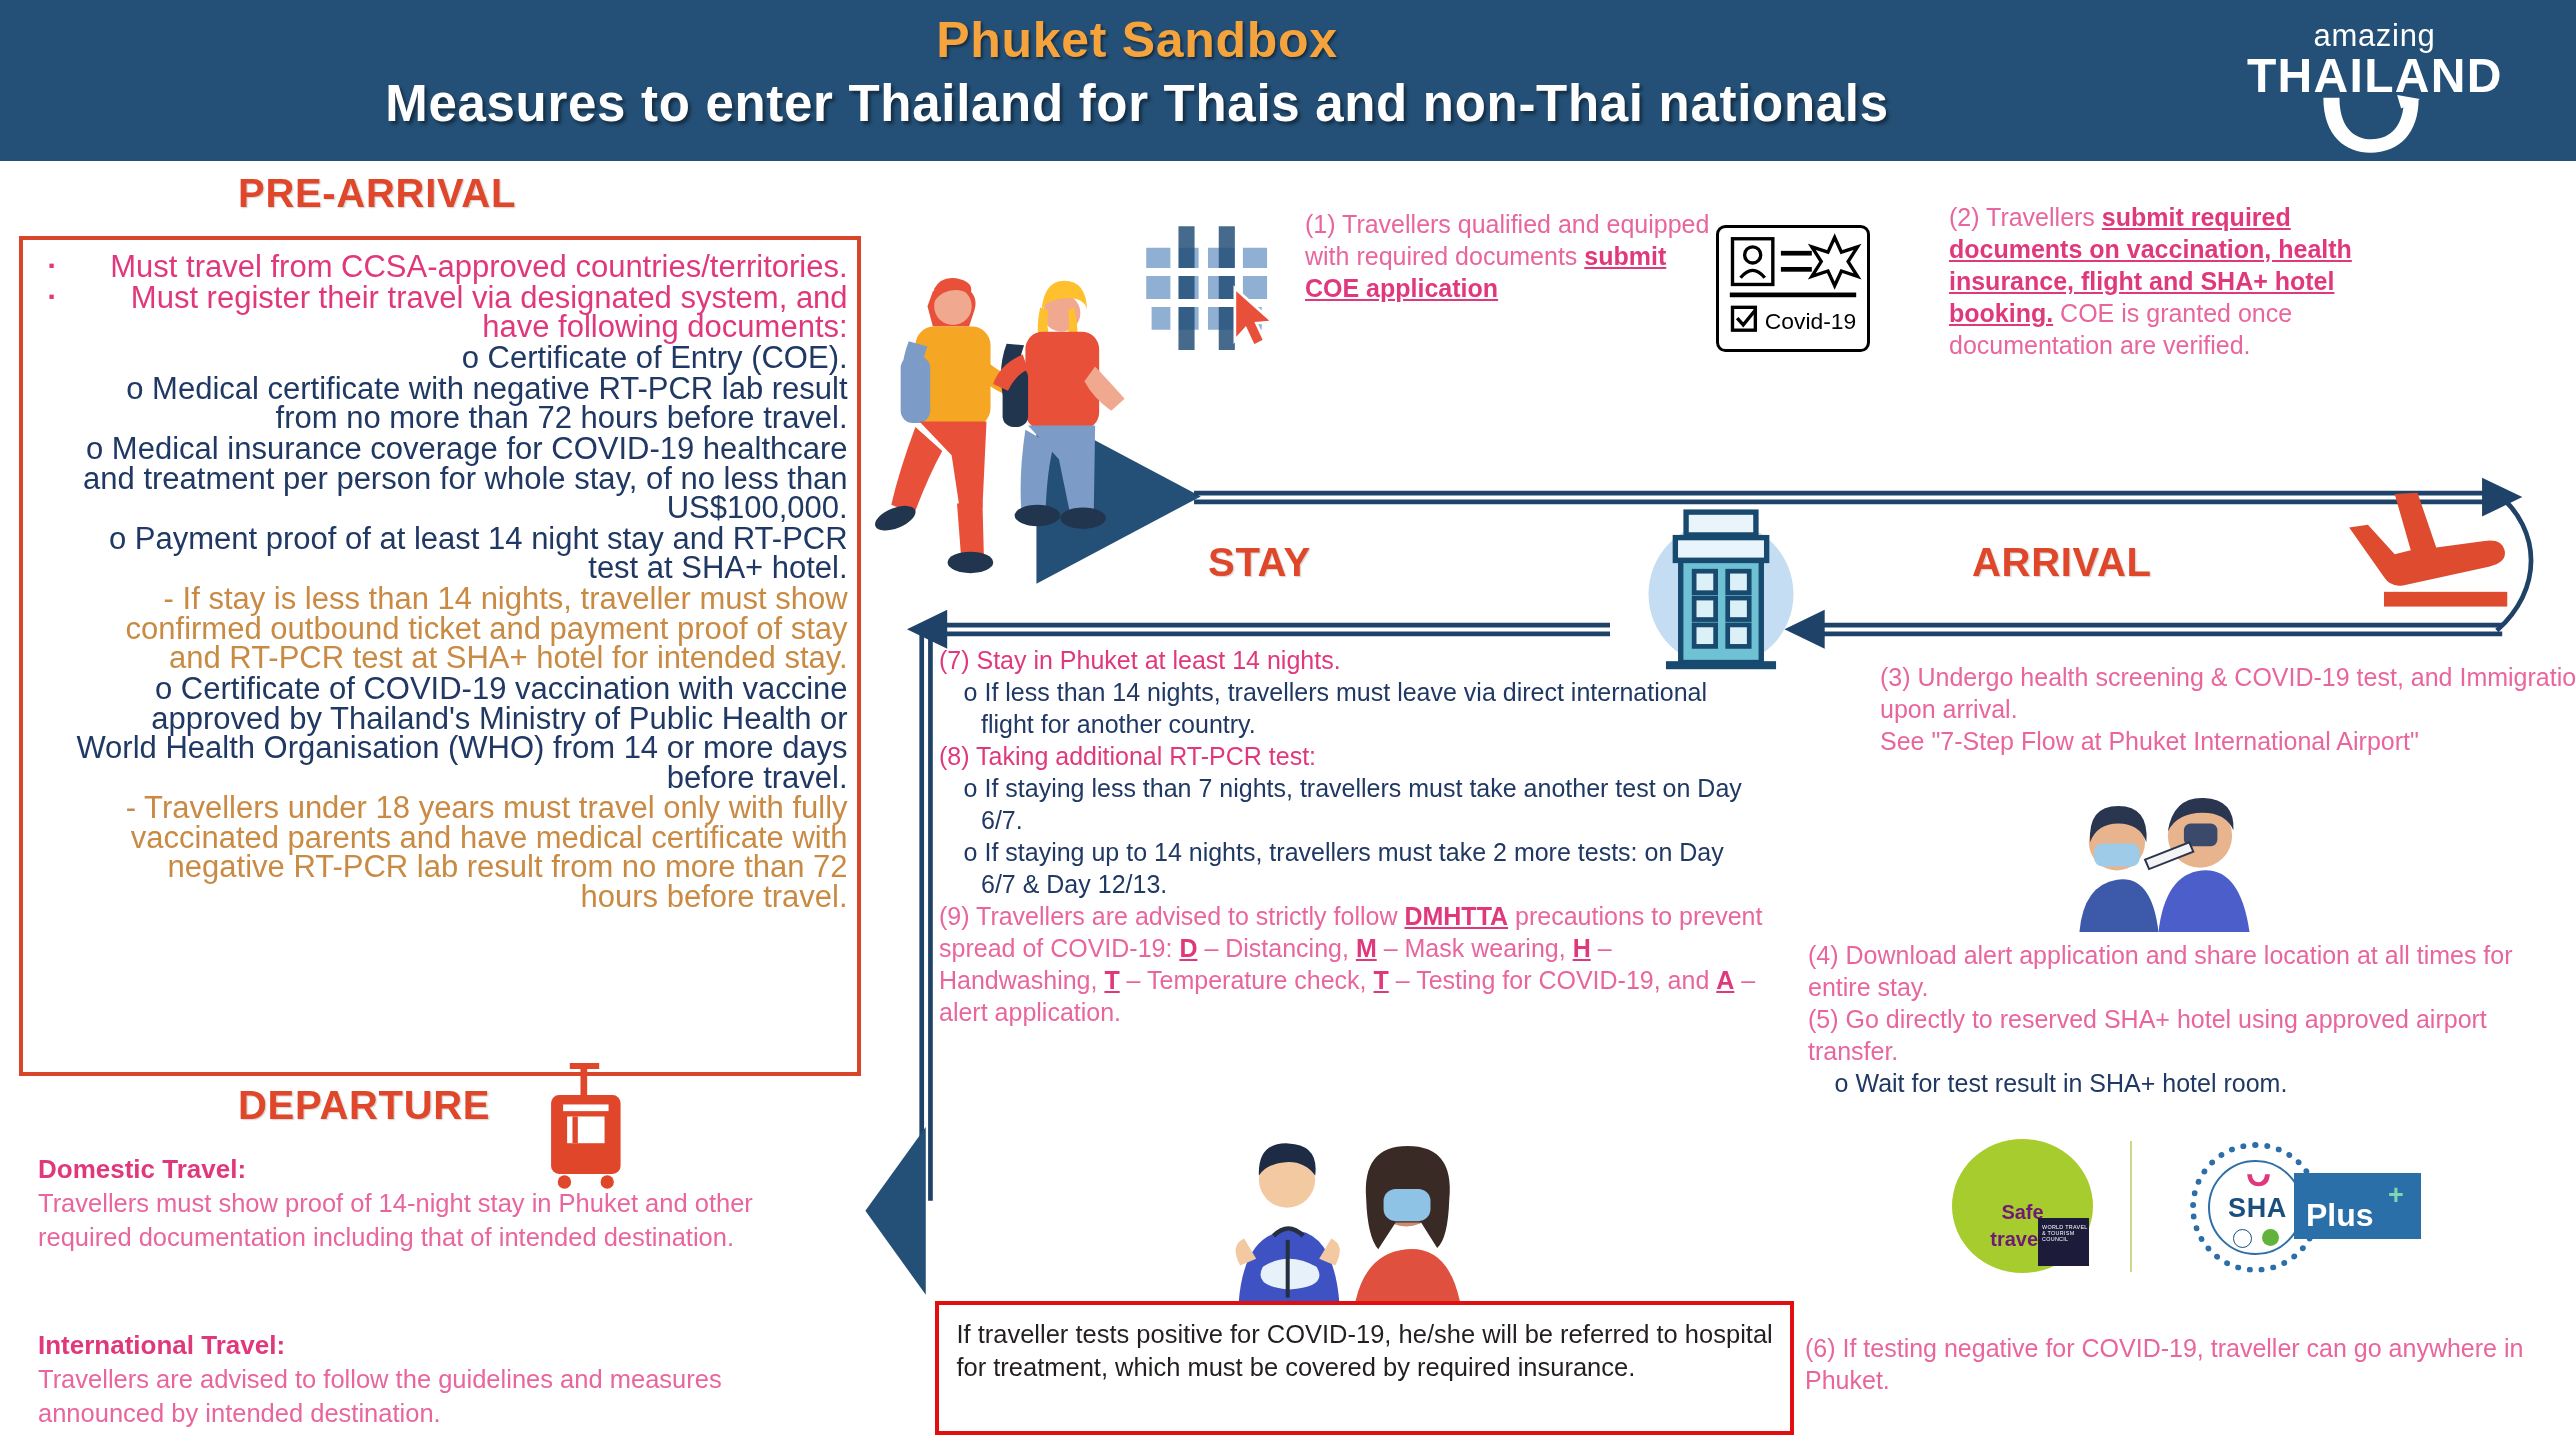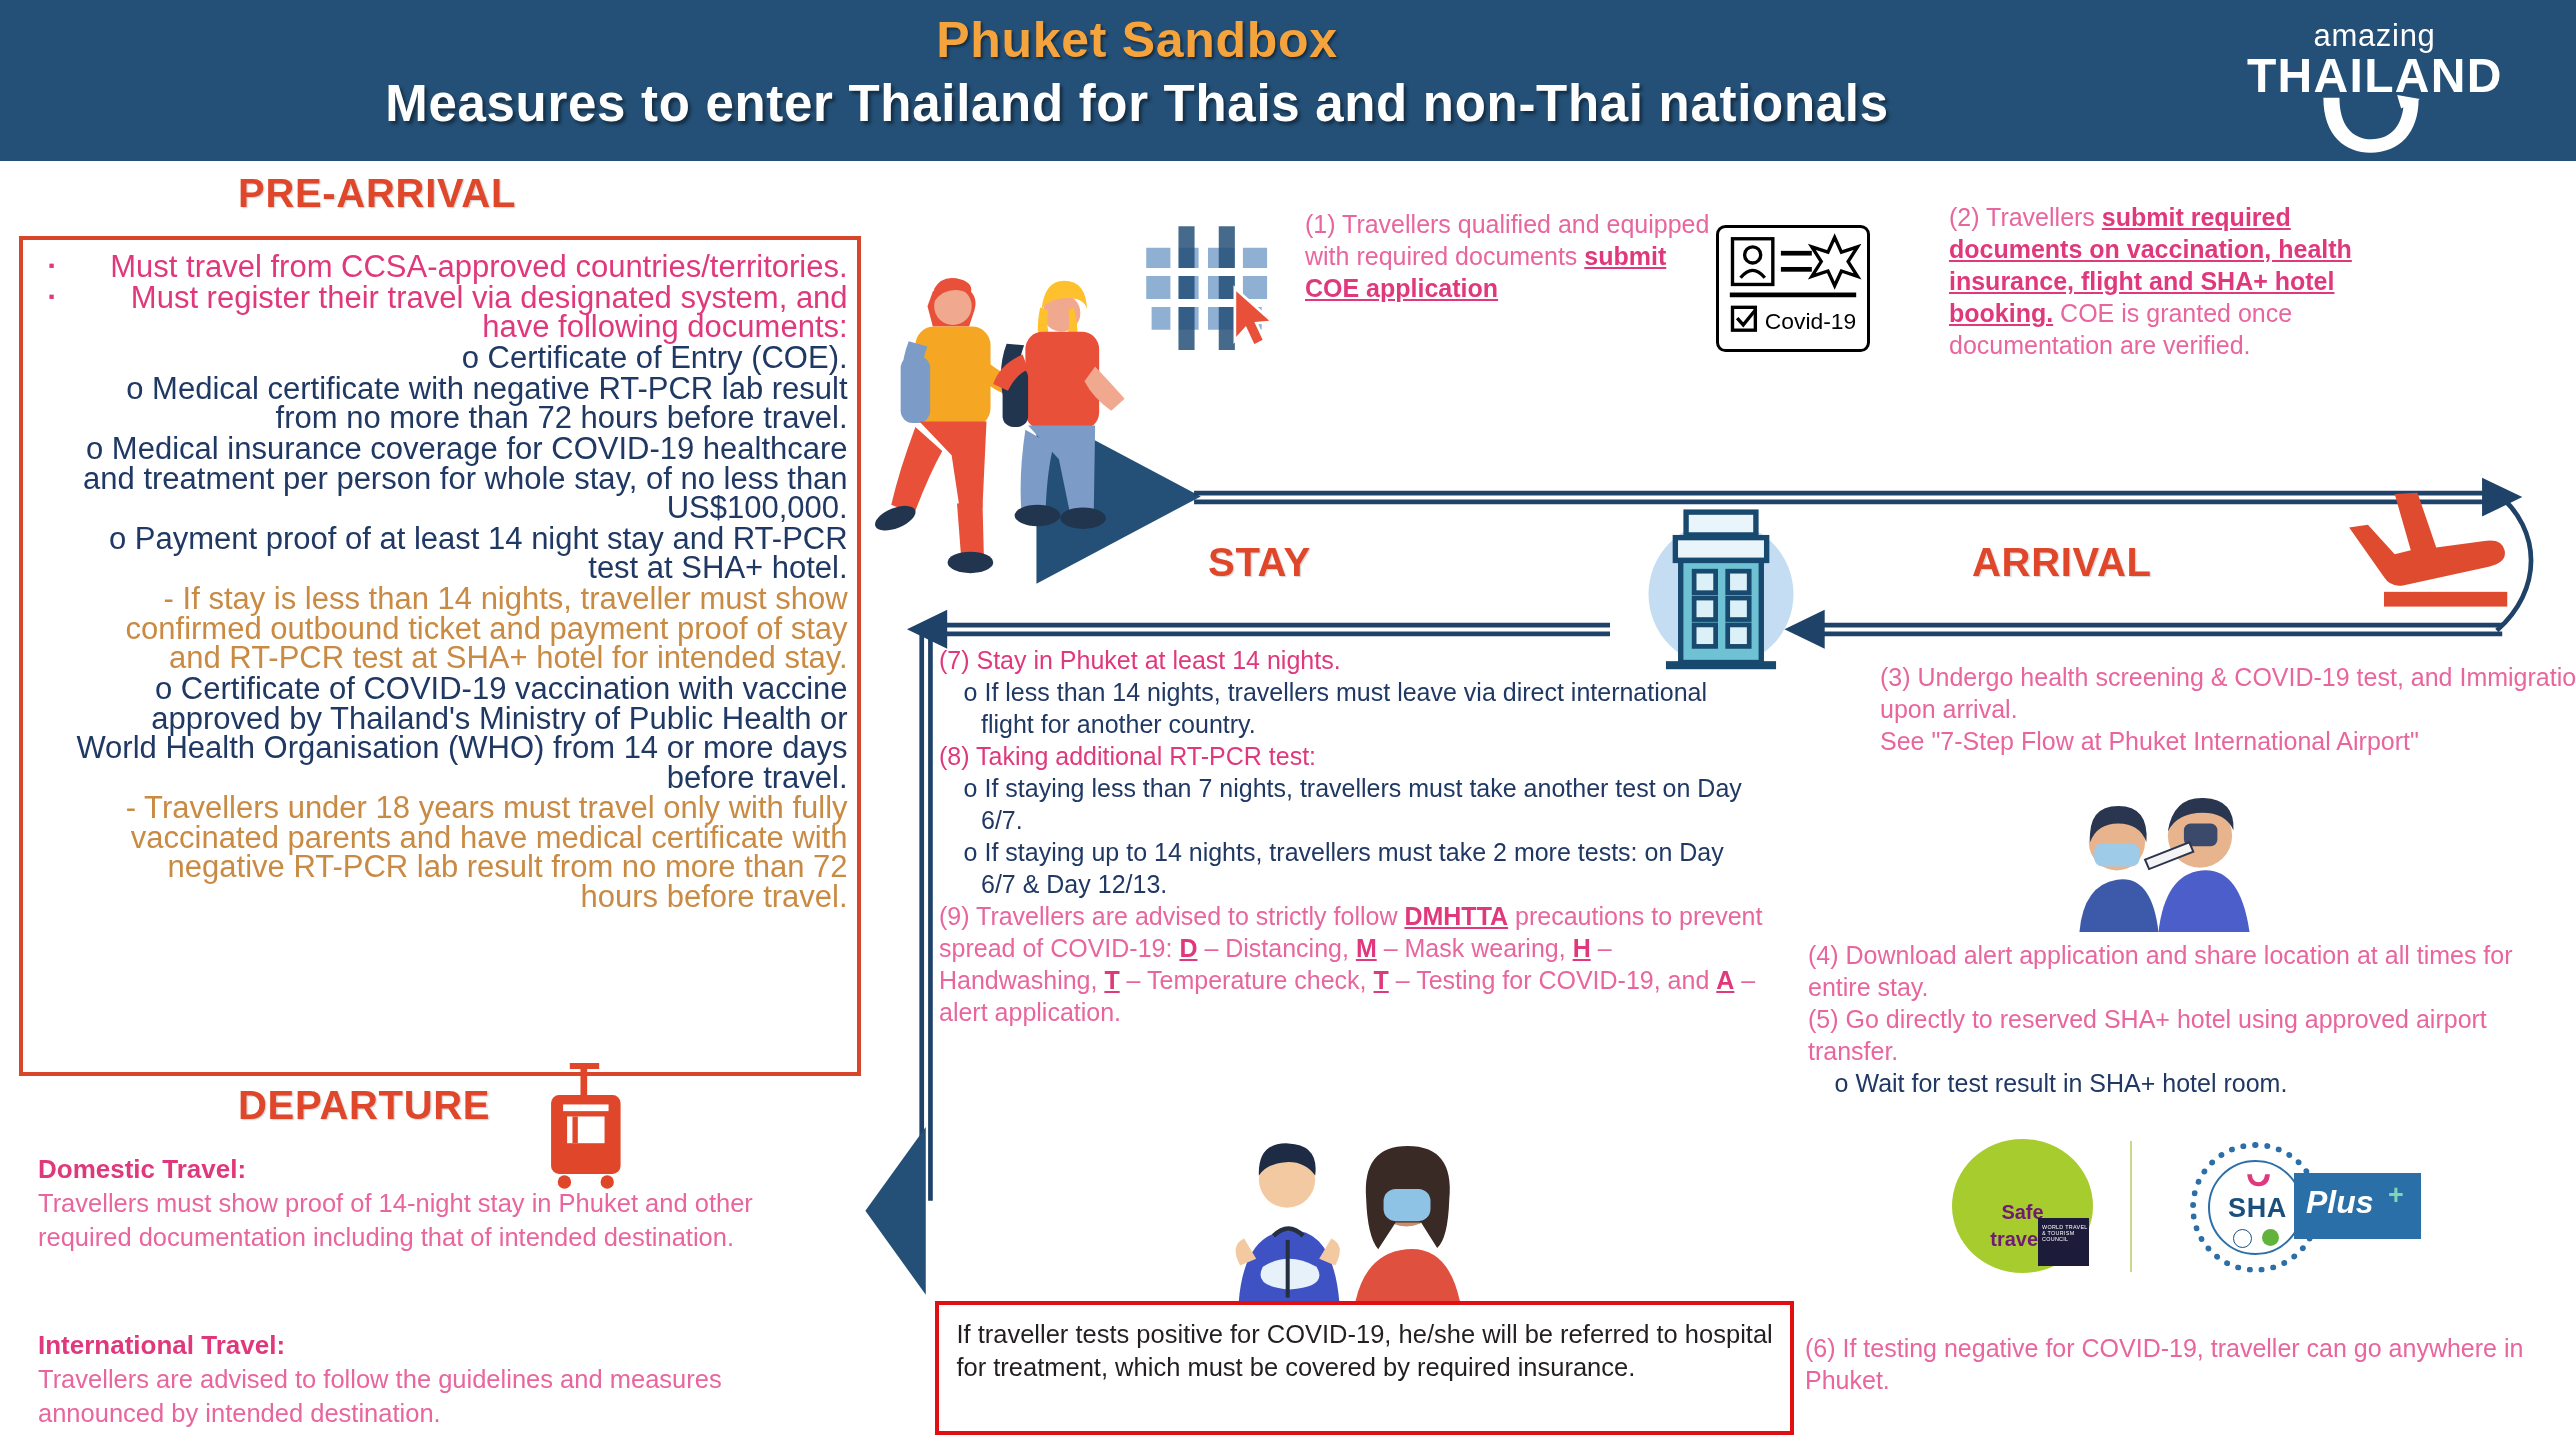"Plus" .plus-tag .p { font-style: italic -> none; top: 11px -> 24px }
